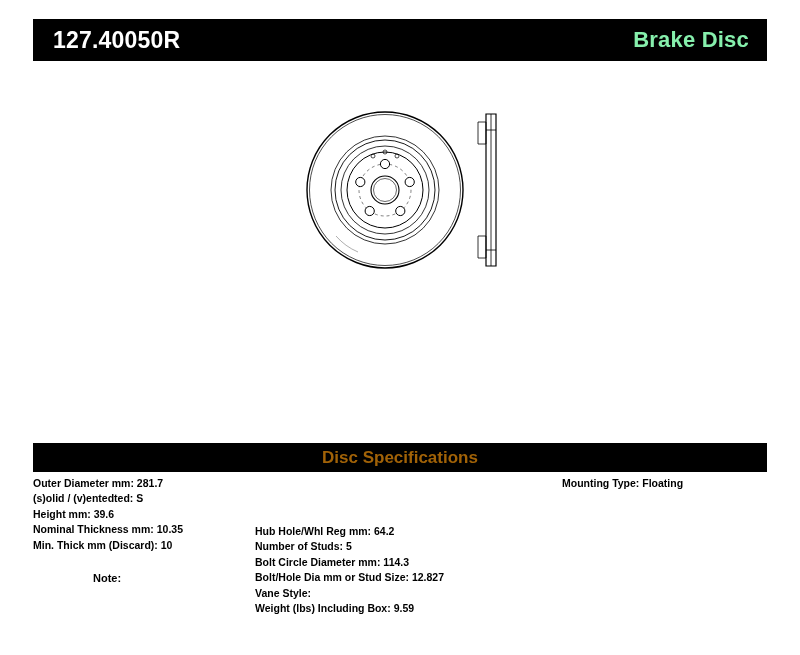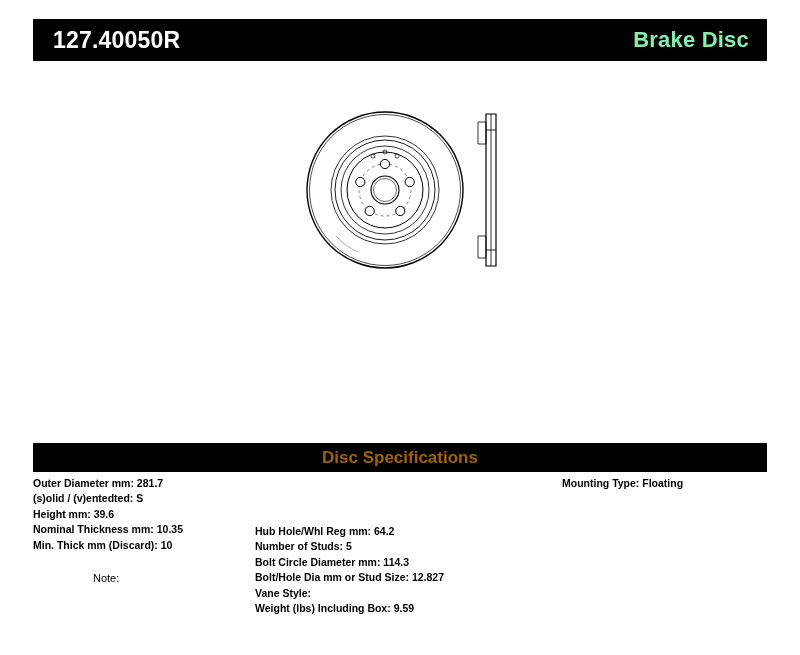"Note:" .note { font-weight: normal -> bold }
